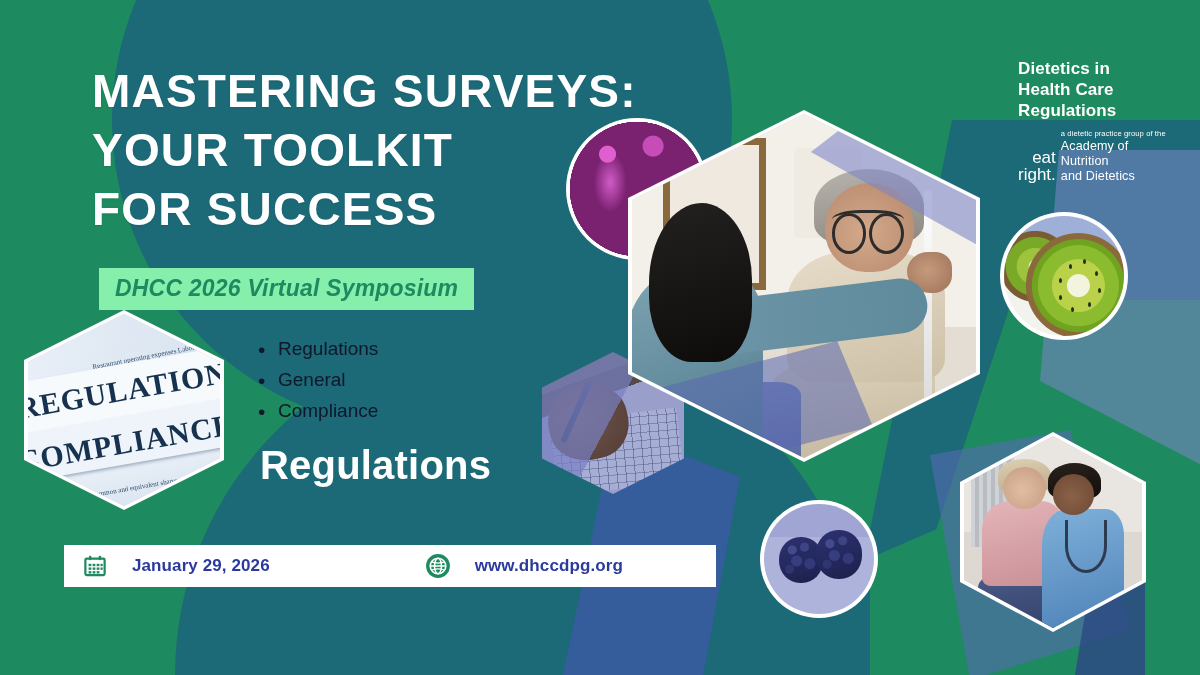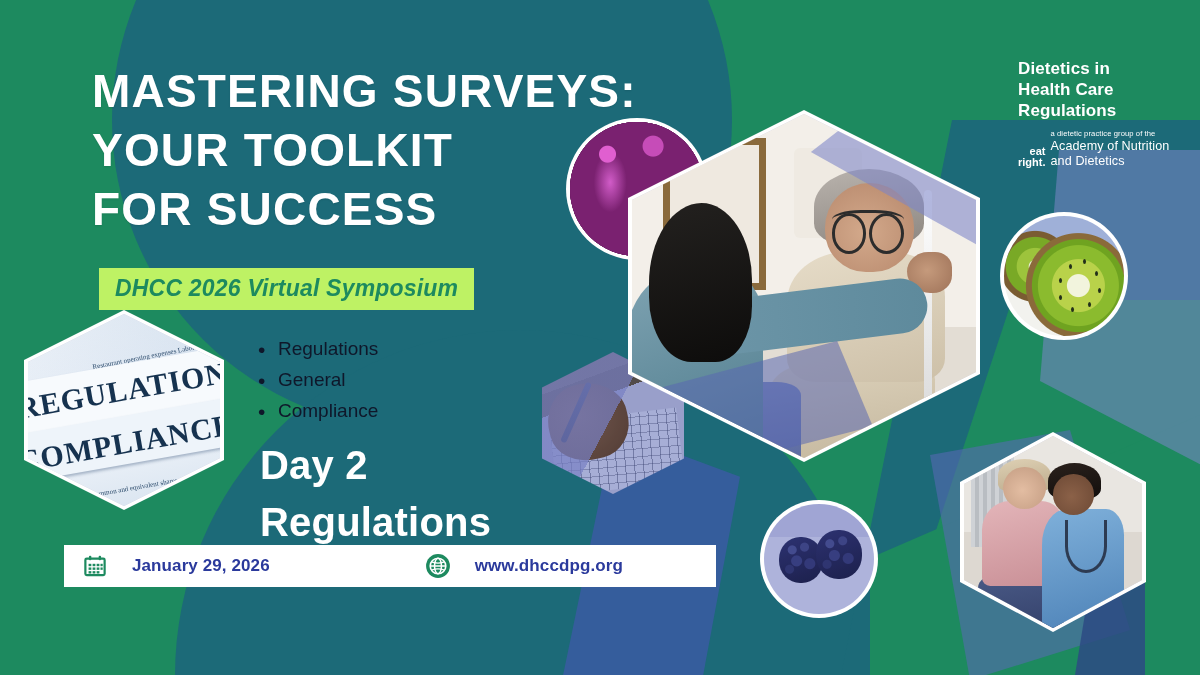"eat" .eatright { font-size: 11px -> 17px; font-weight: 700 -> 400 }
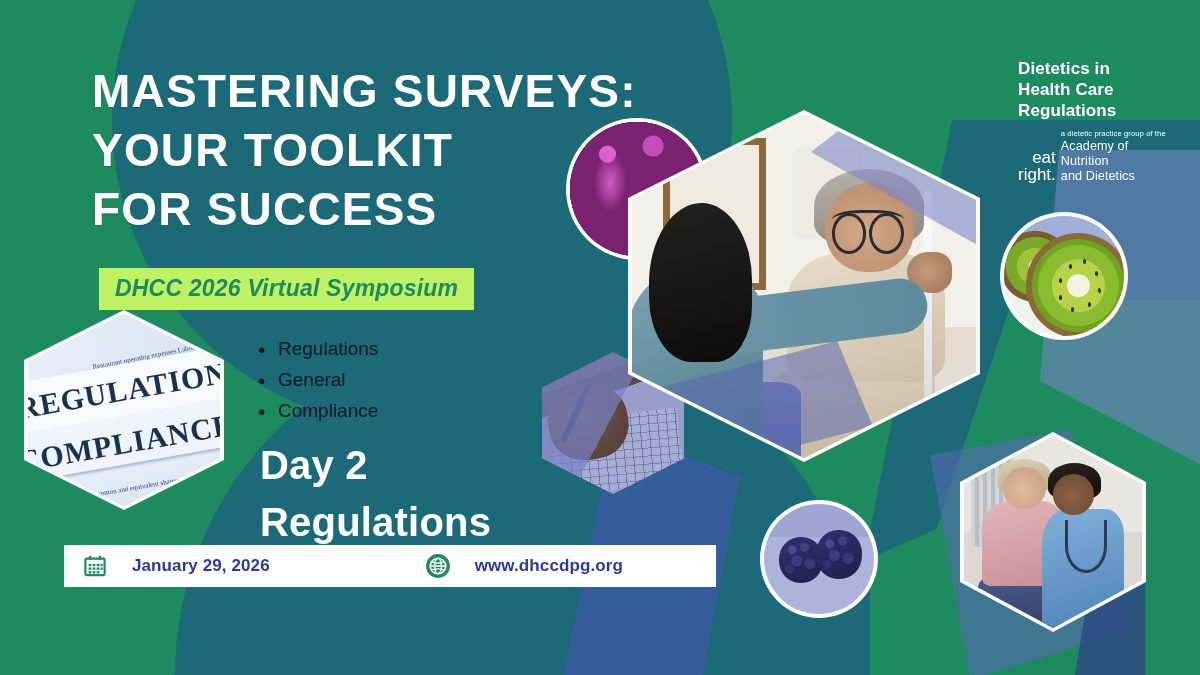"DHCC 2026 Virtual Symposium" .subtitle-badge { background: #bef264 -> #86efac }
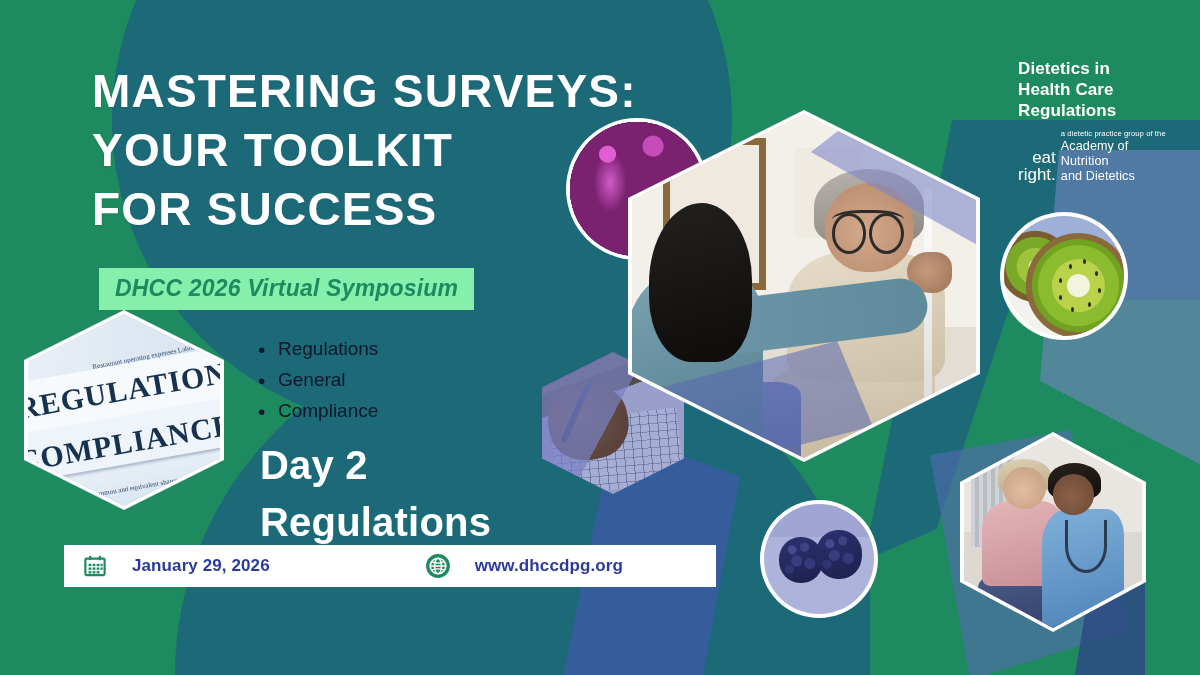"Day 2" span.cta-line { html: <span>Day 2</span> -> none }
